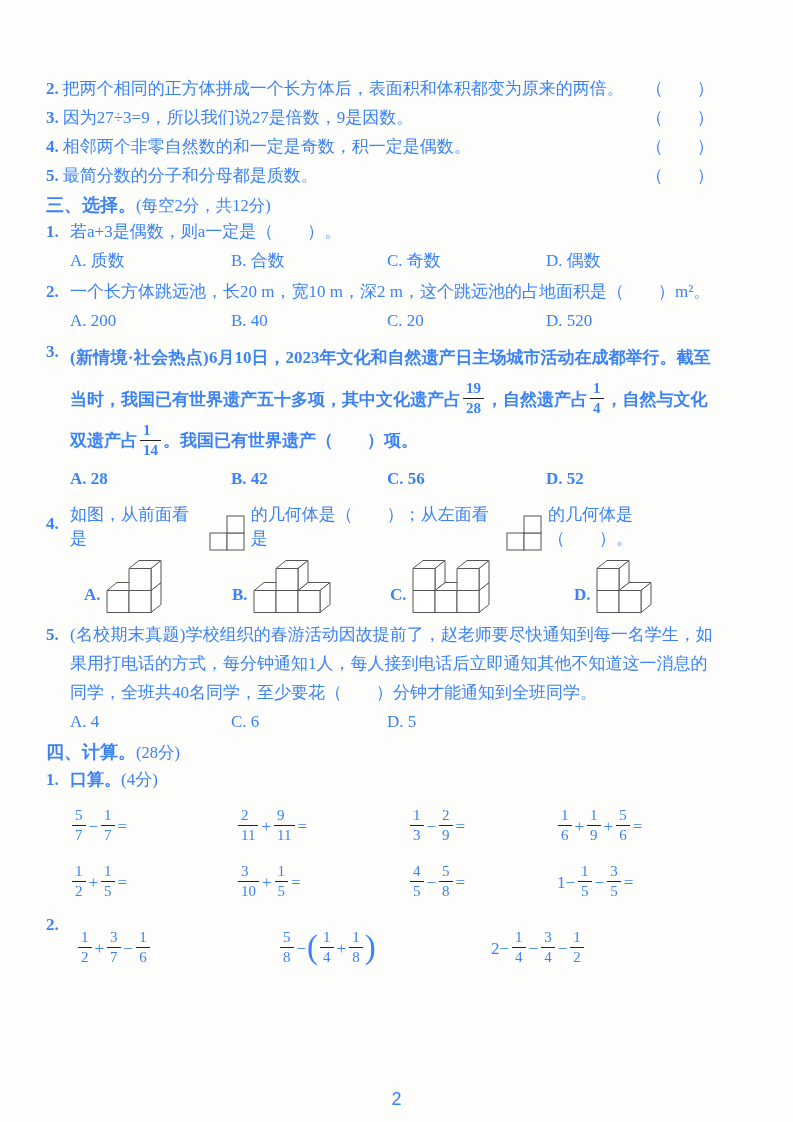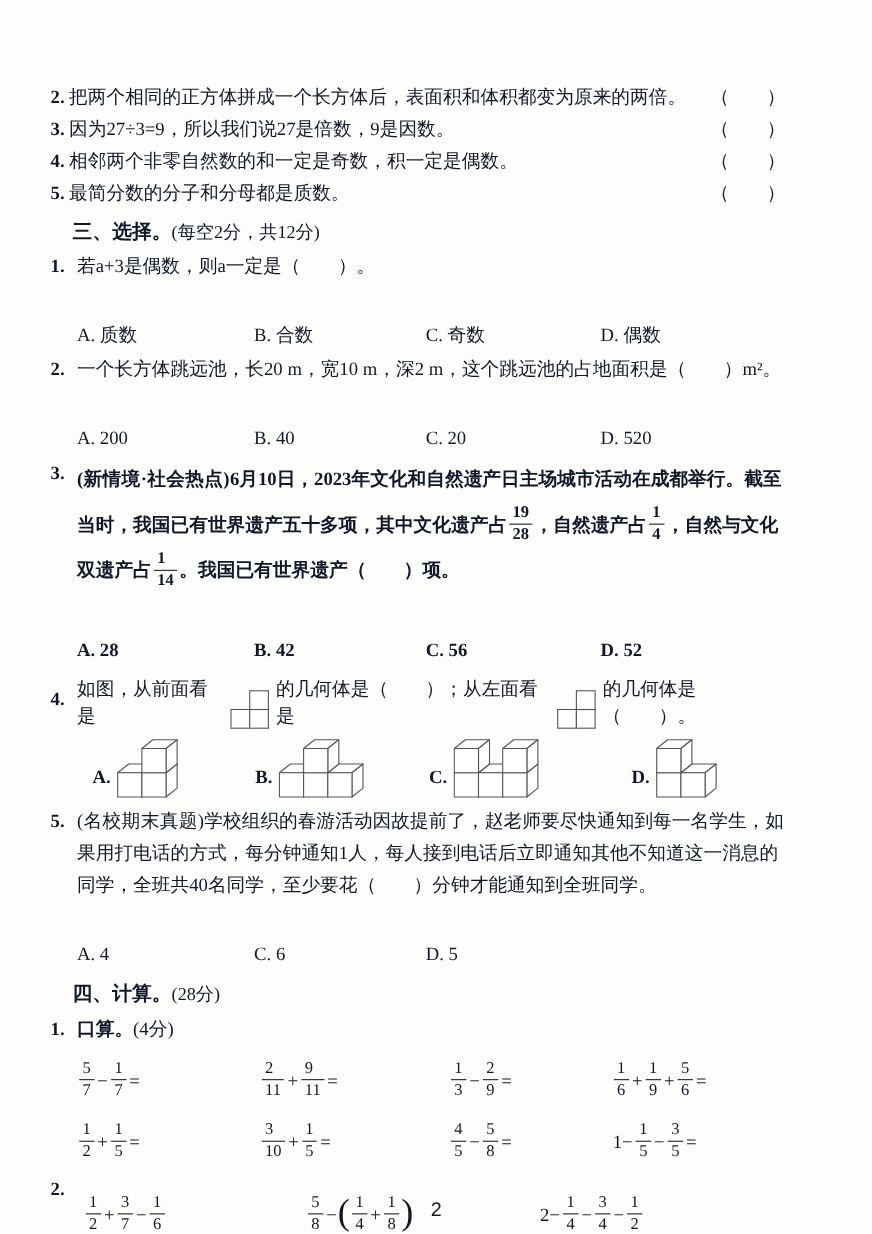"2. 把两个相同的正方体拼成一个长方体后，表面积和体积都变为原来的两倍。" .page { color: #0f172a -> #3b82f6 }
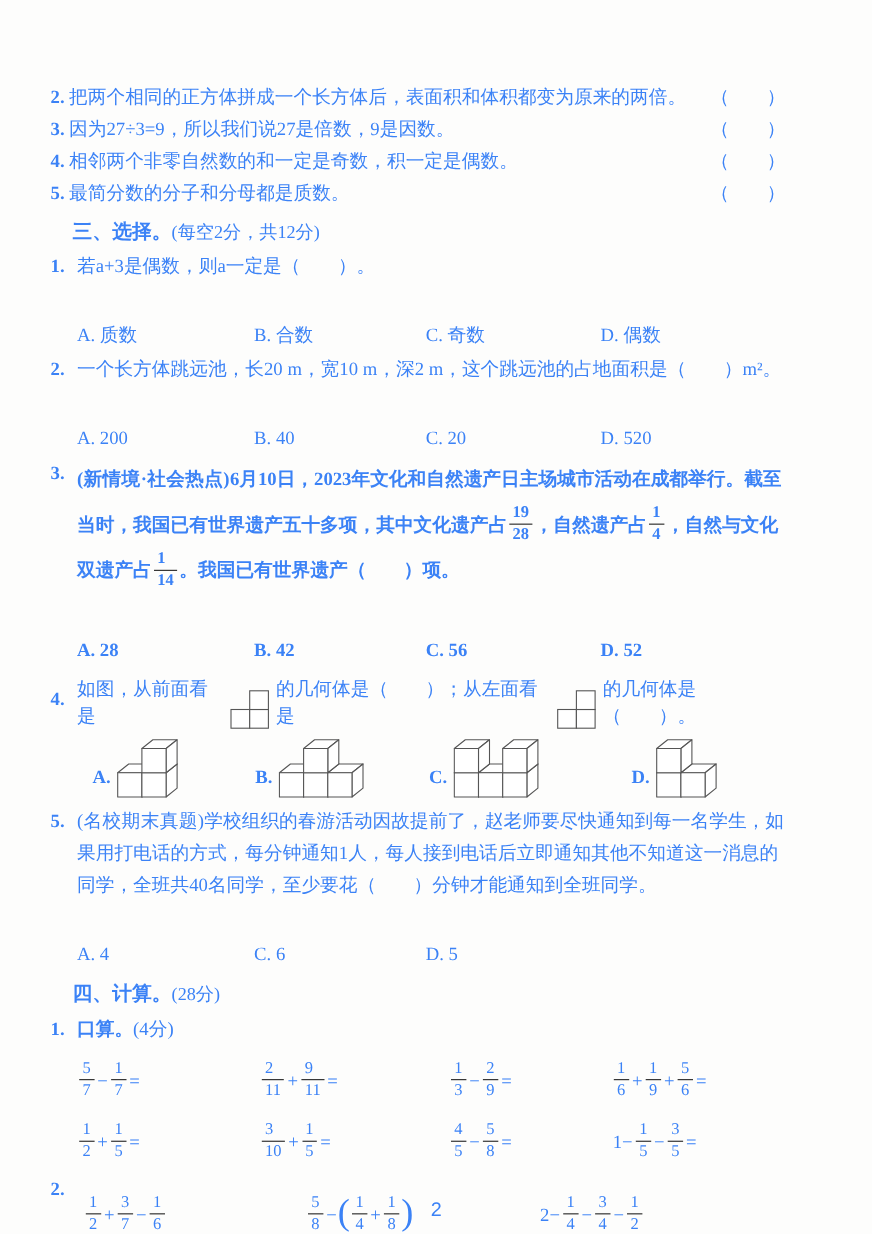"三、选择。(每空2分，共12分)" .sec { line-height: 30px -> 20px; margin-left: 20px -> none }
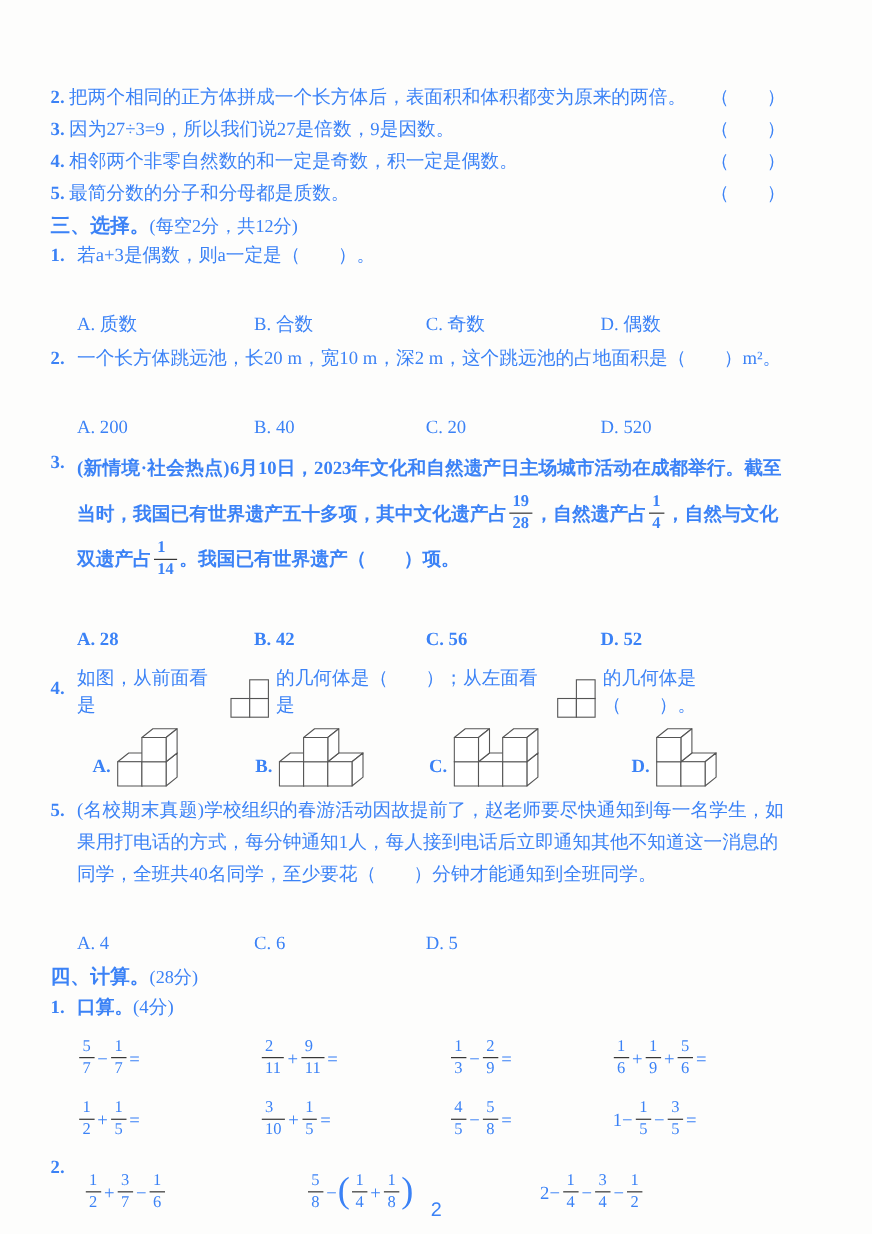"A. 质数" .opts { margin-top: 34px -> none }
